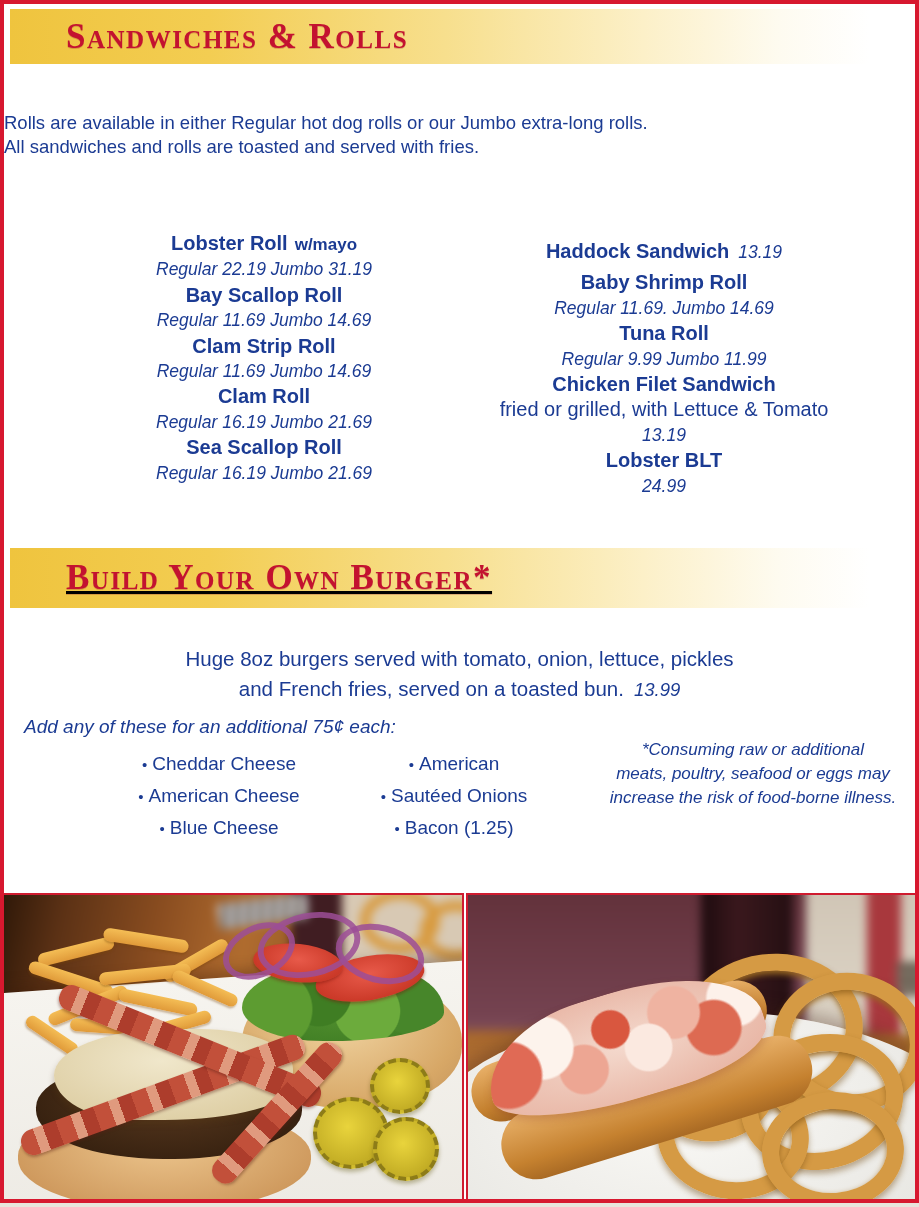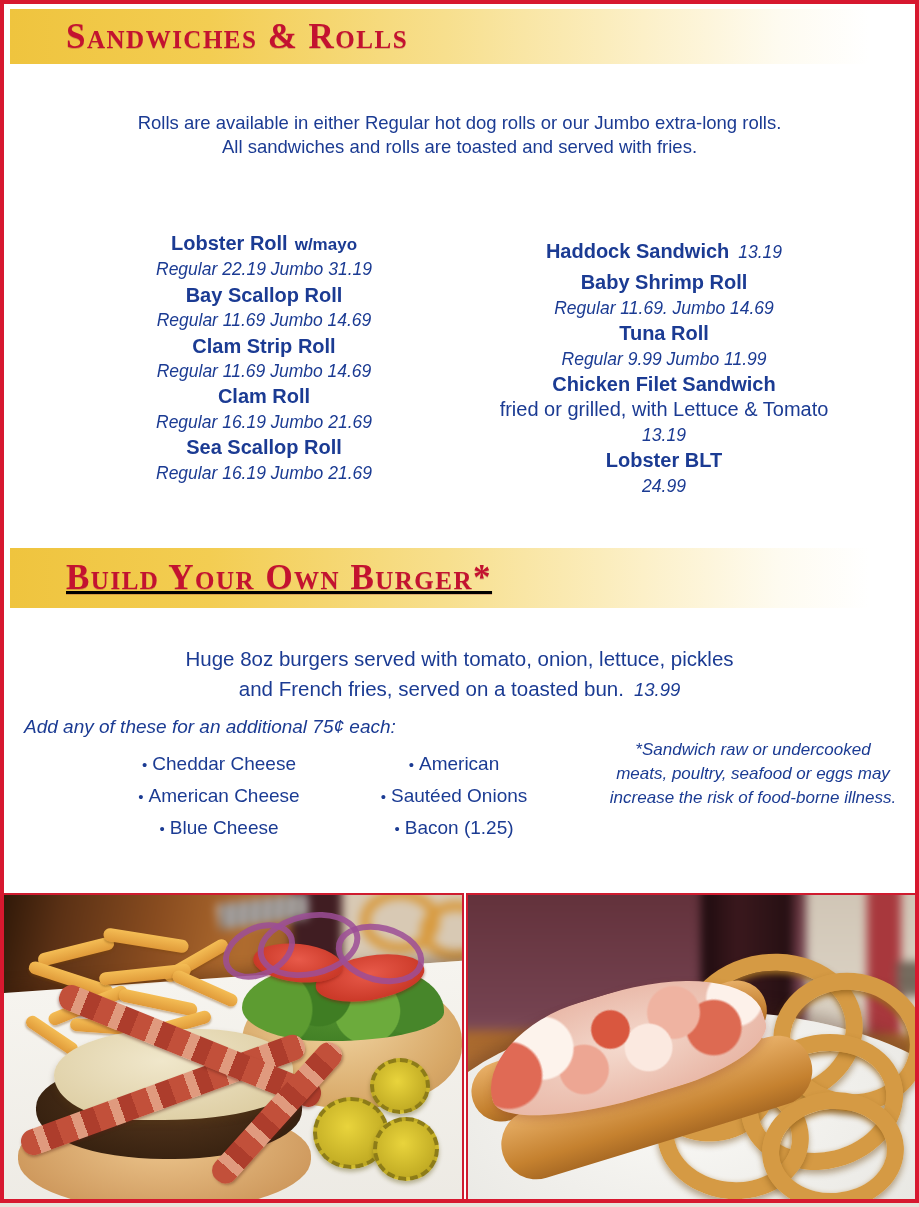"Rolls are available in either" .intro { text-align: center -> none }
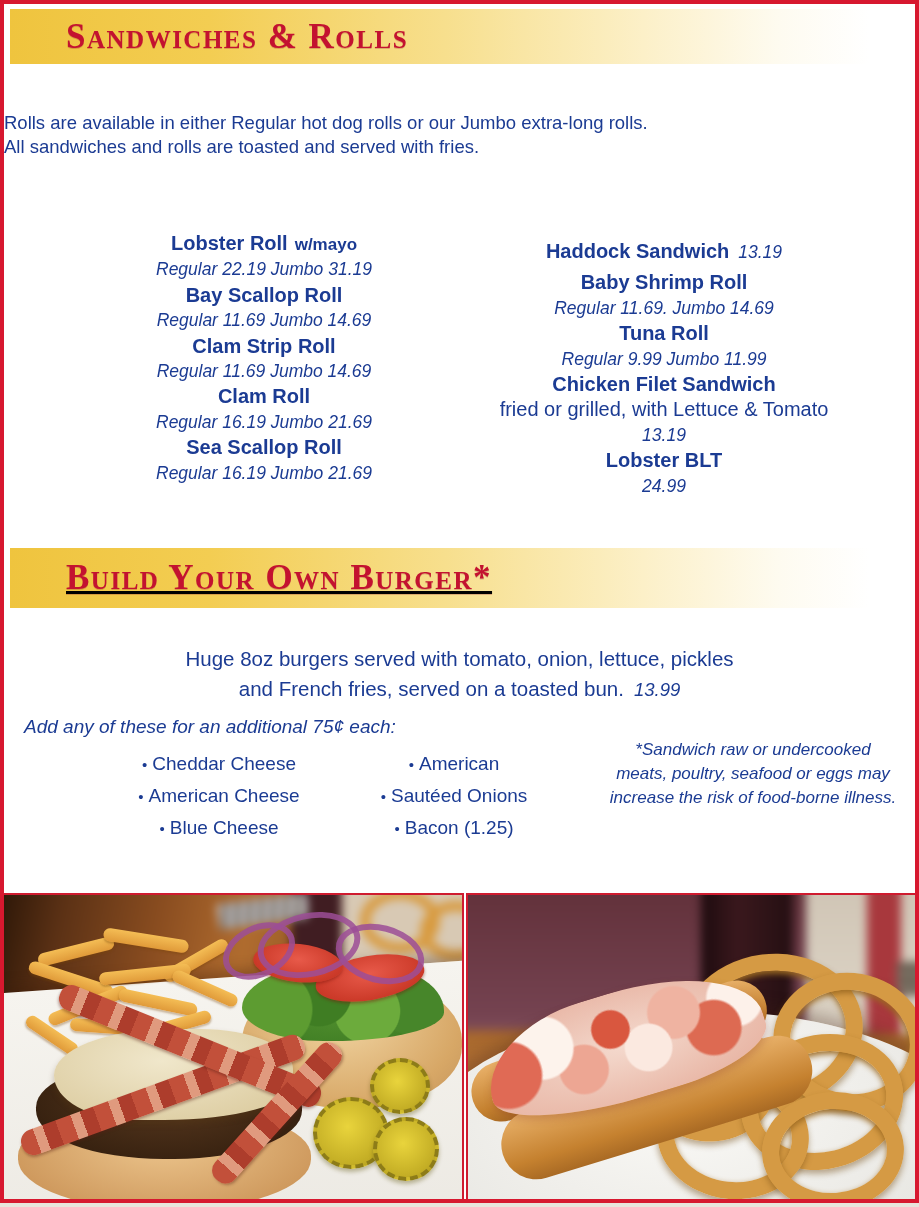"*Sandwich raw or undercooked" div { text: Sandwich raw or undercooked -> Consuming raw or additional }
